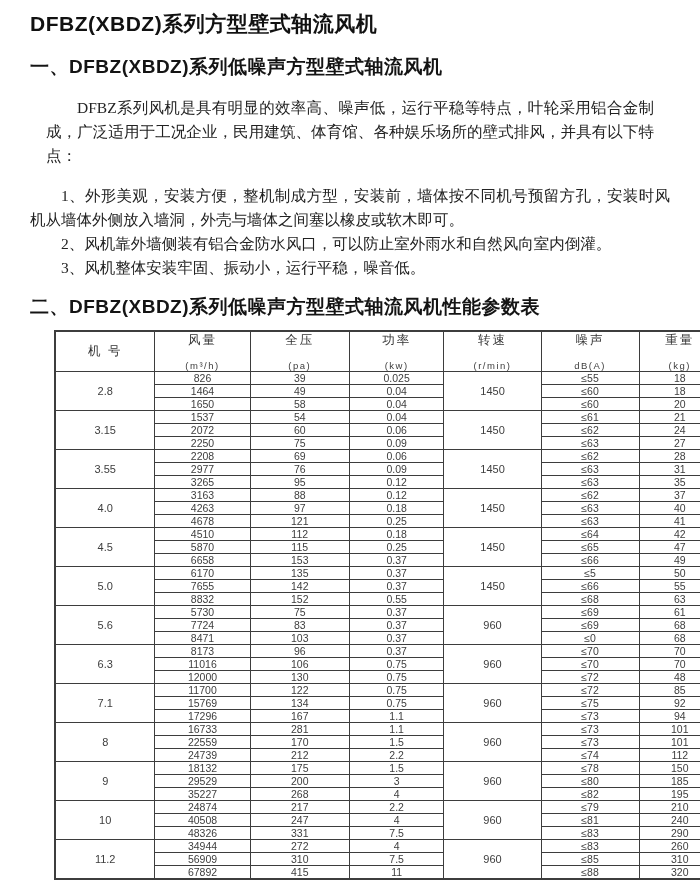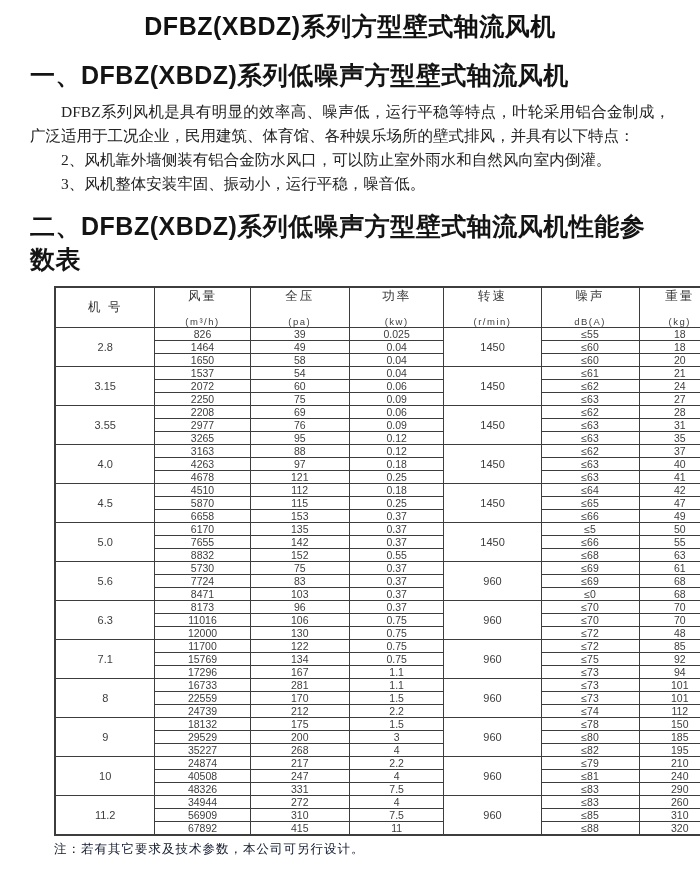"DFBZ(XBDZ)系列方型壁式轴流风机" .doc-title { font-size: 25px -> 21px; text-align: center -> none }
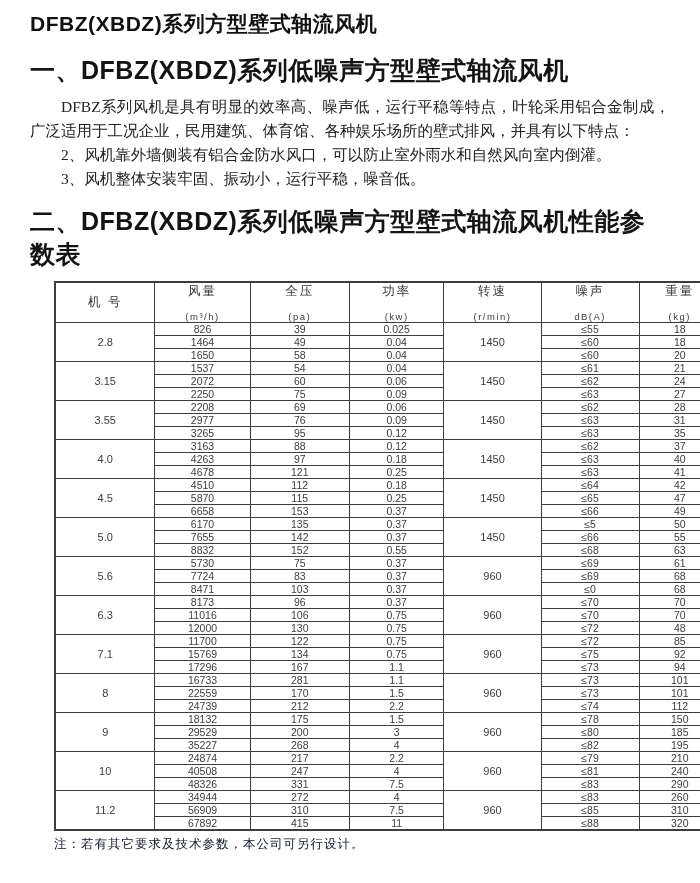"一、DFBZ(XBDZ)系列低噪声方型壁式轴流风机" .section-heading { font-size: 25px -> 19px }
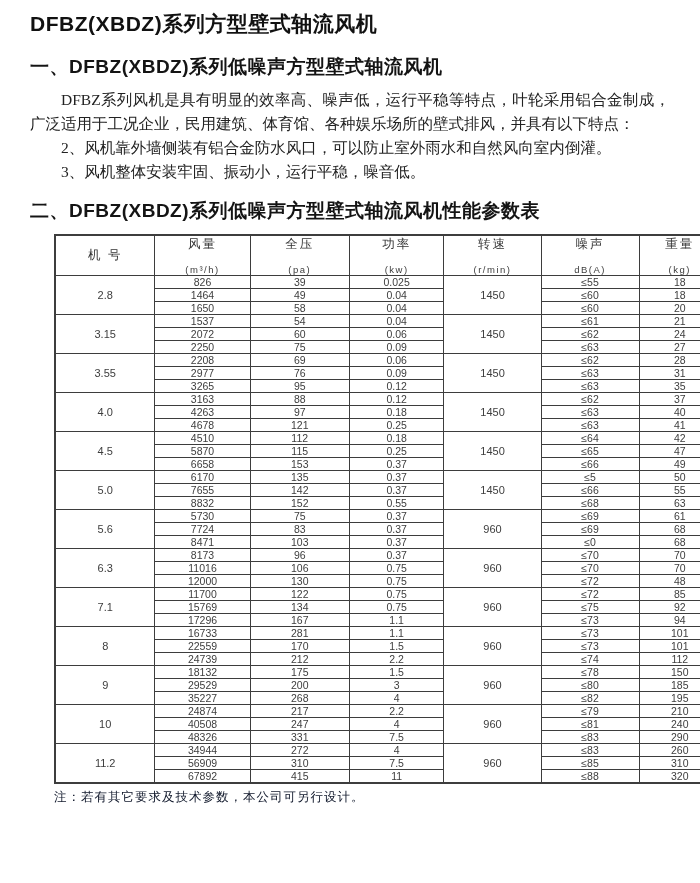"DFBZ系列风机是具有明显的效率高、噪声低，运行平稳等特点，叶轮采用铝合金制成，" .body-par { margin: 0 -> 16px }
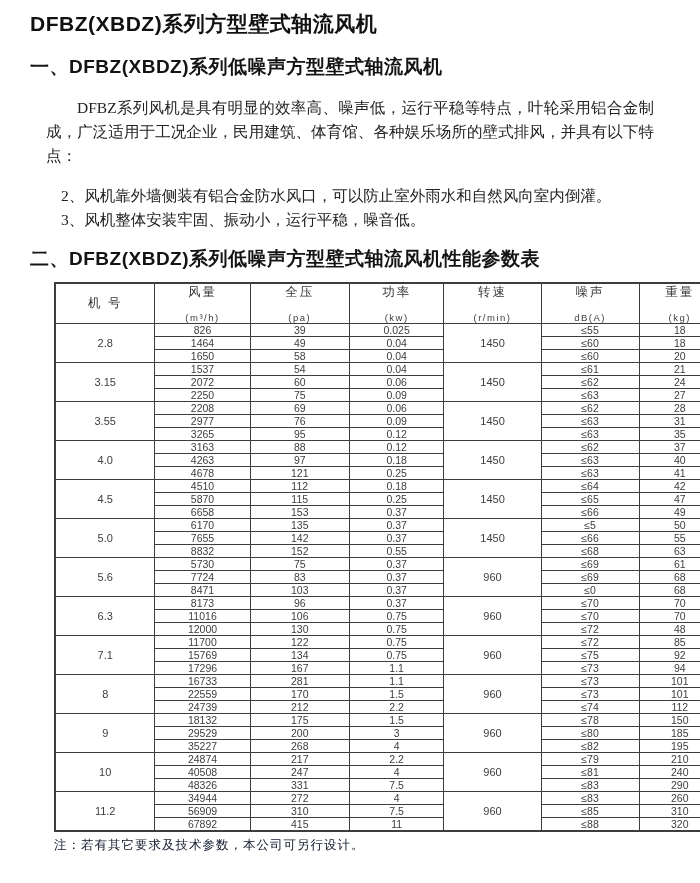"1、外形美观，安装方便，整机制成方型，安装前，墙体按不同机号预留方孔，安装时风机" p.body-par { html: none -> <p>1、外形美观，安装方便，整机制成方型，安装前，墙体按不同机号预留方孔，安装时风机从墙体外侧放入墙洞，外壳与墙体之间塞以橡皮或软木即可。</p> }
